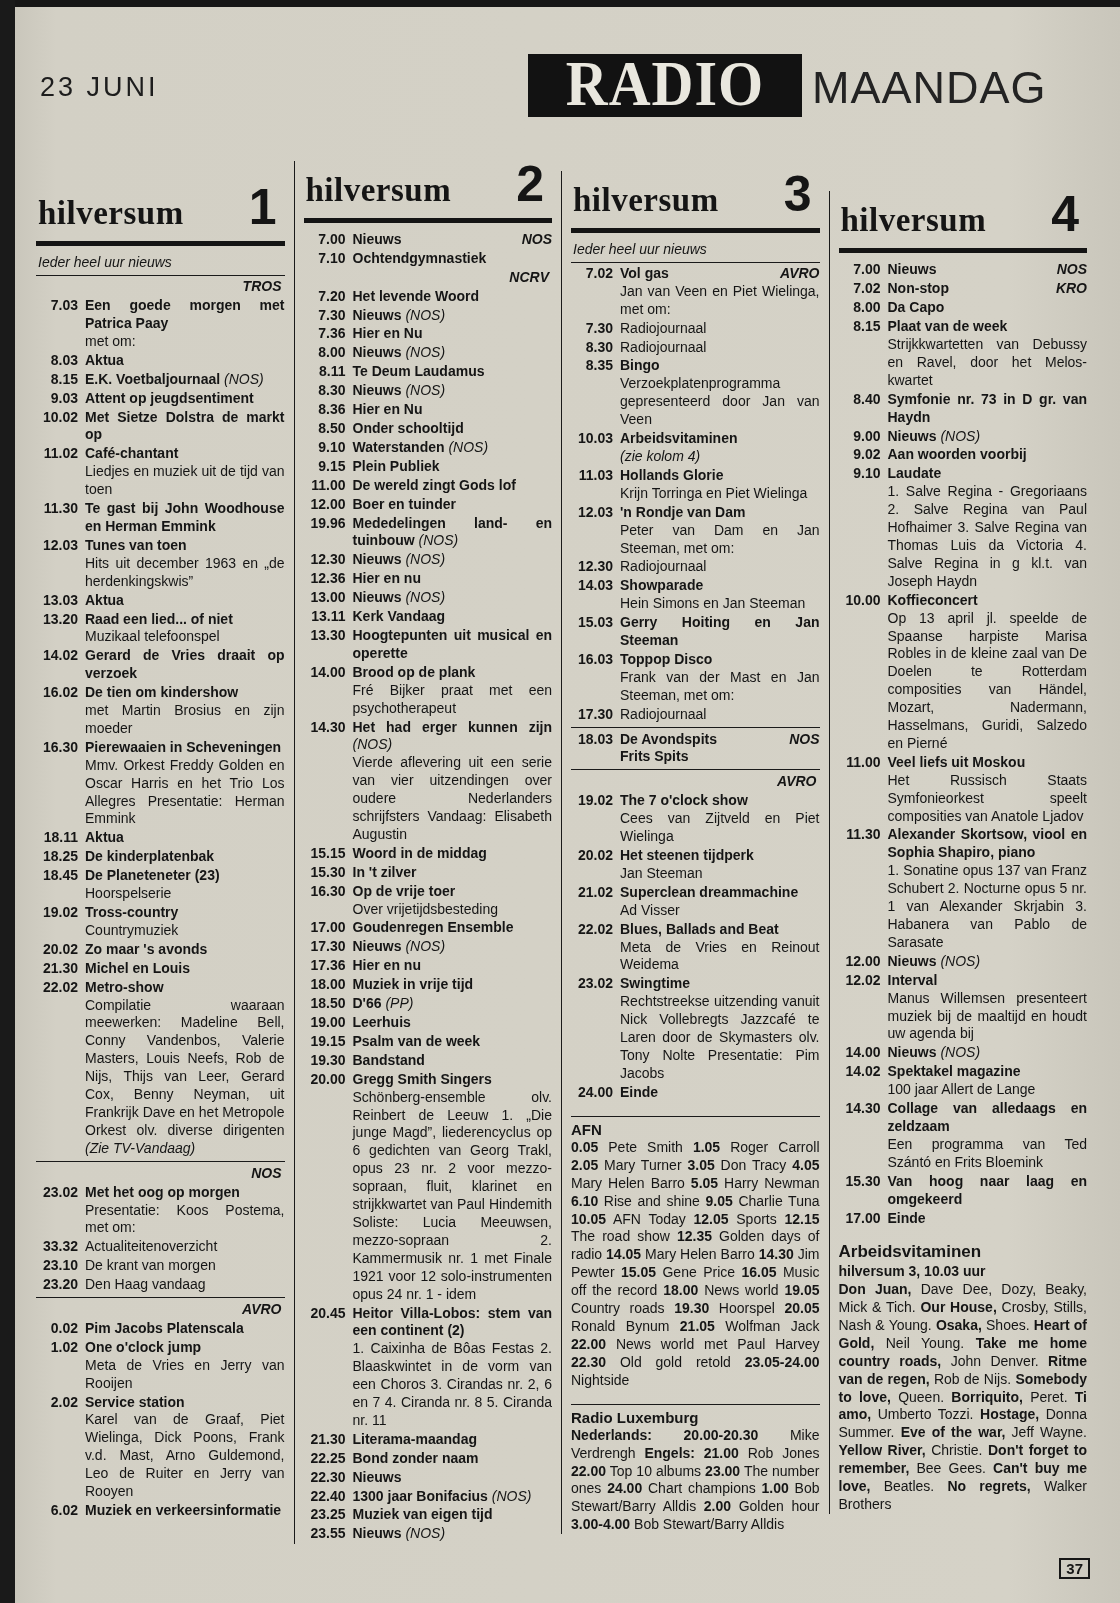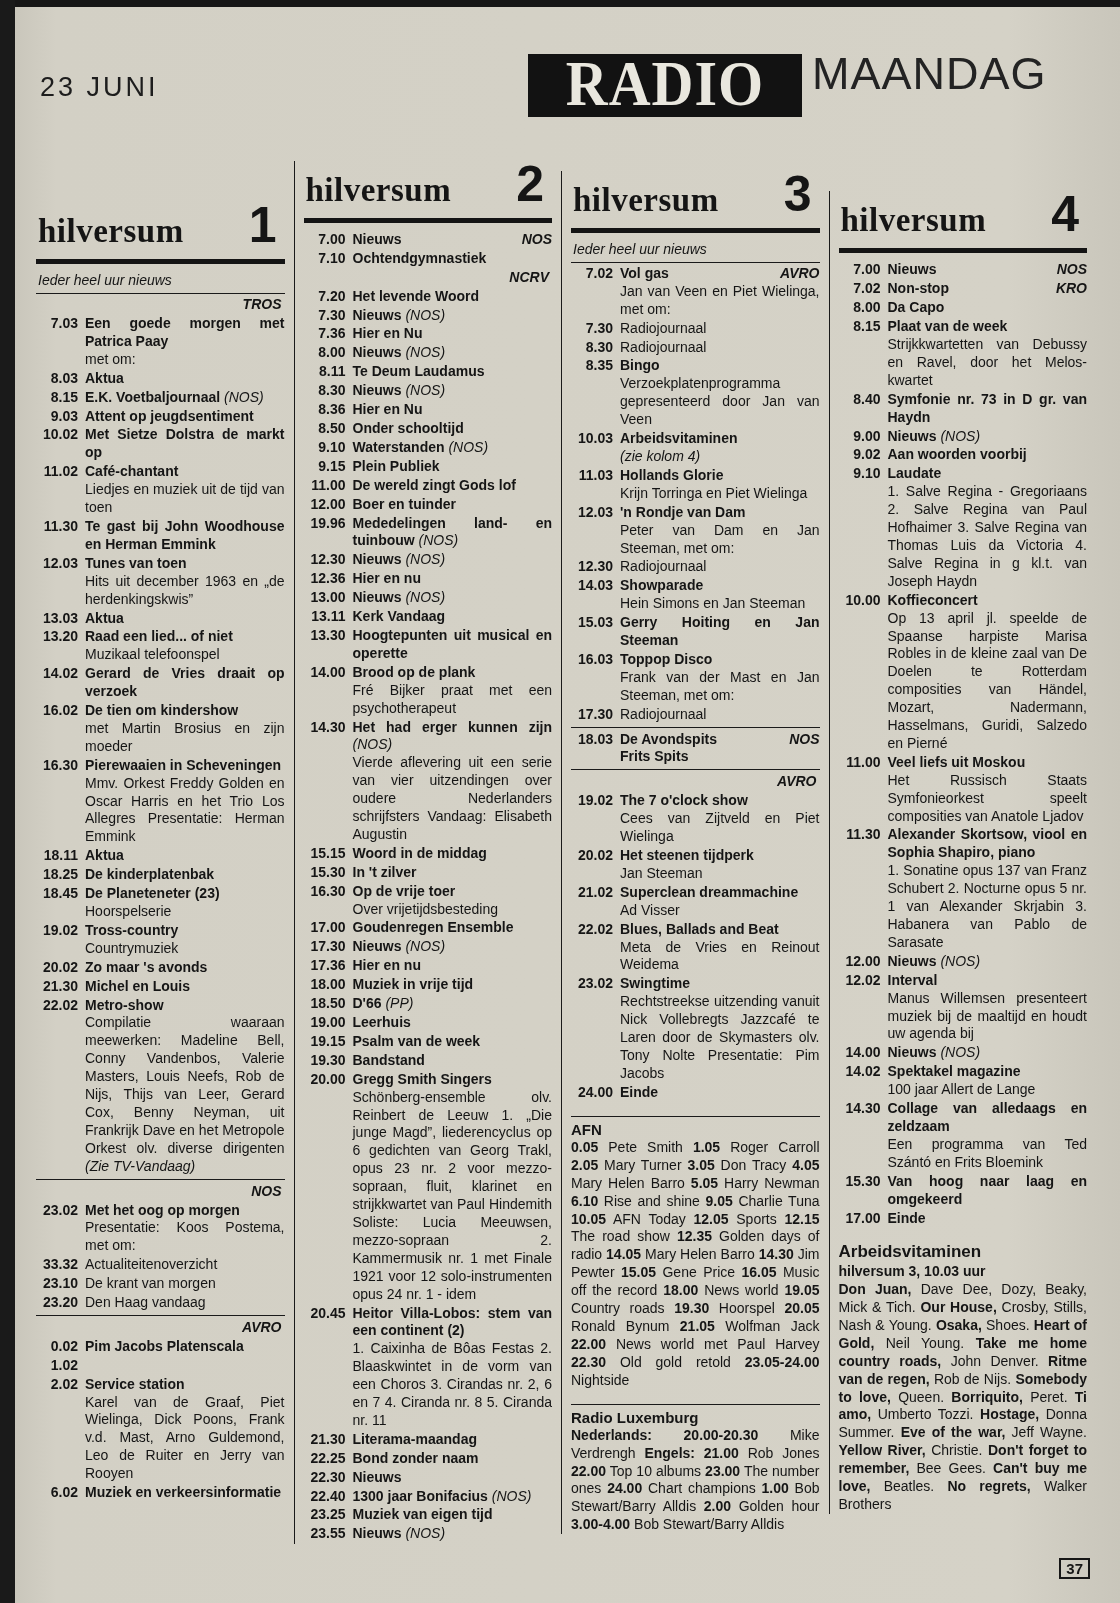"MAANDAG" .day { top: 48px -> 62px }
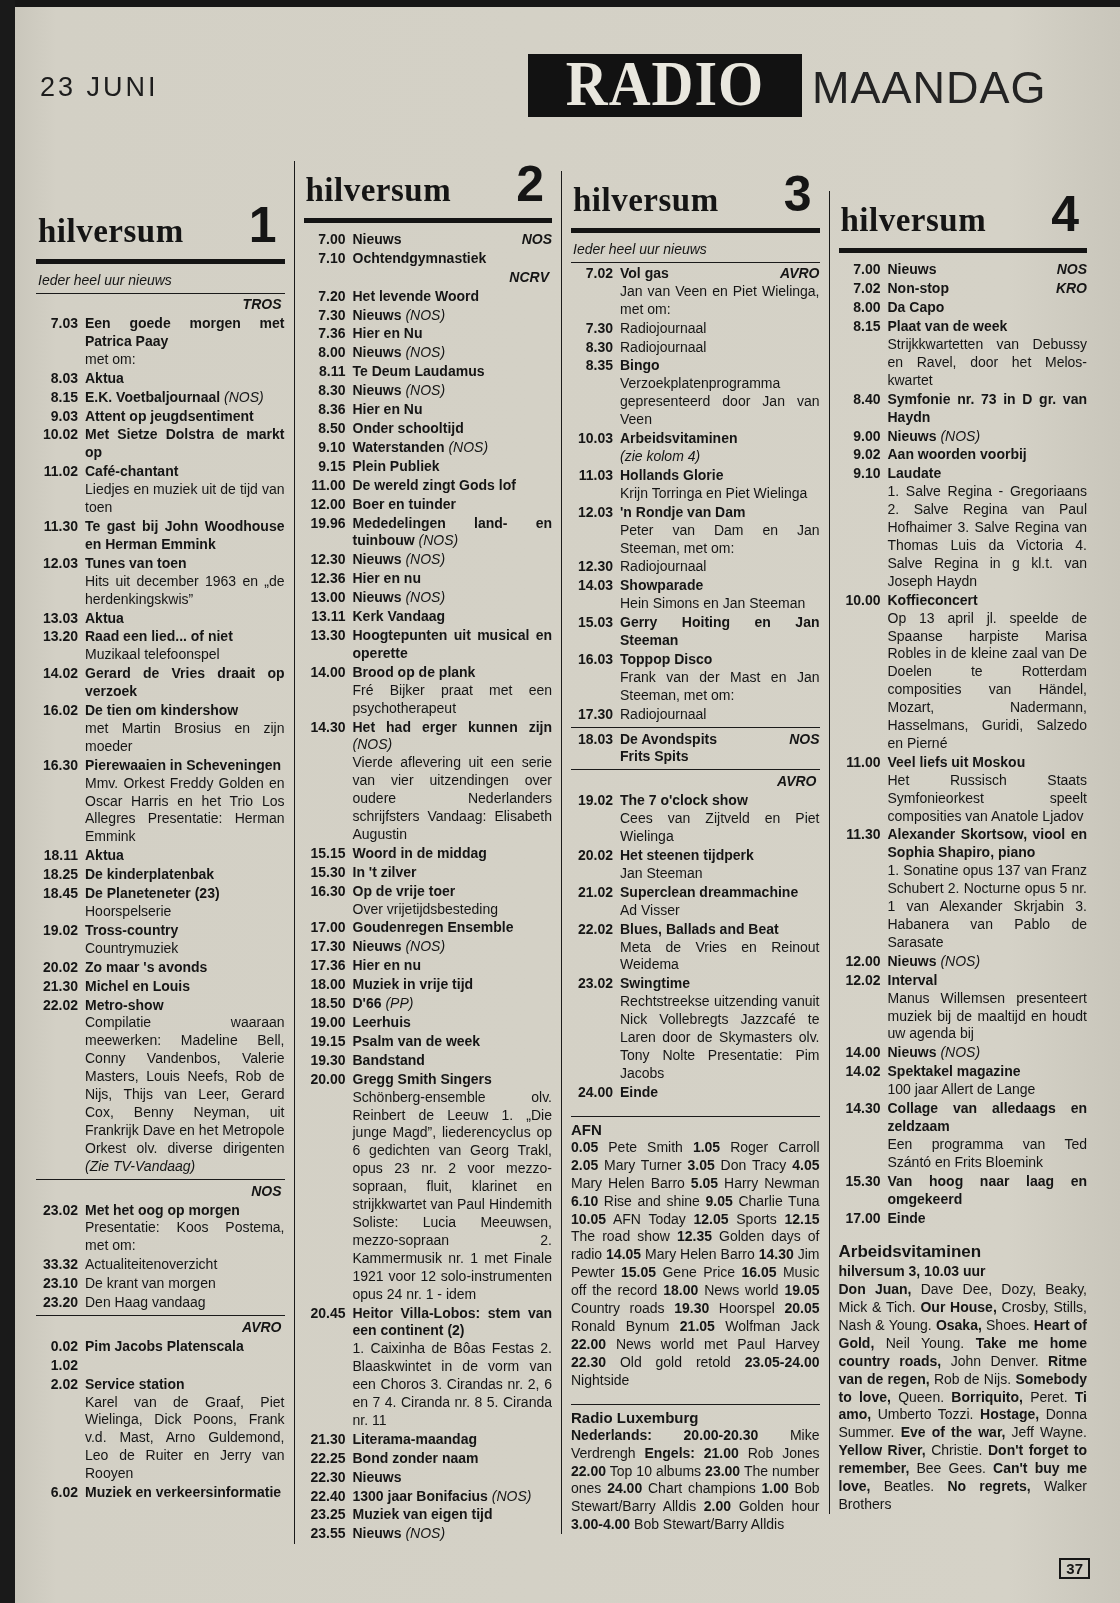"One o'clock jump" span.body { html: none -> <span><span>One o'clock jump</span><div>Meta de Vries en Jerry van Rooijen</div></span> }
